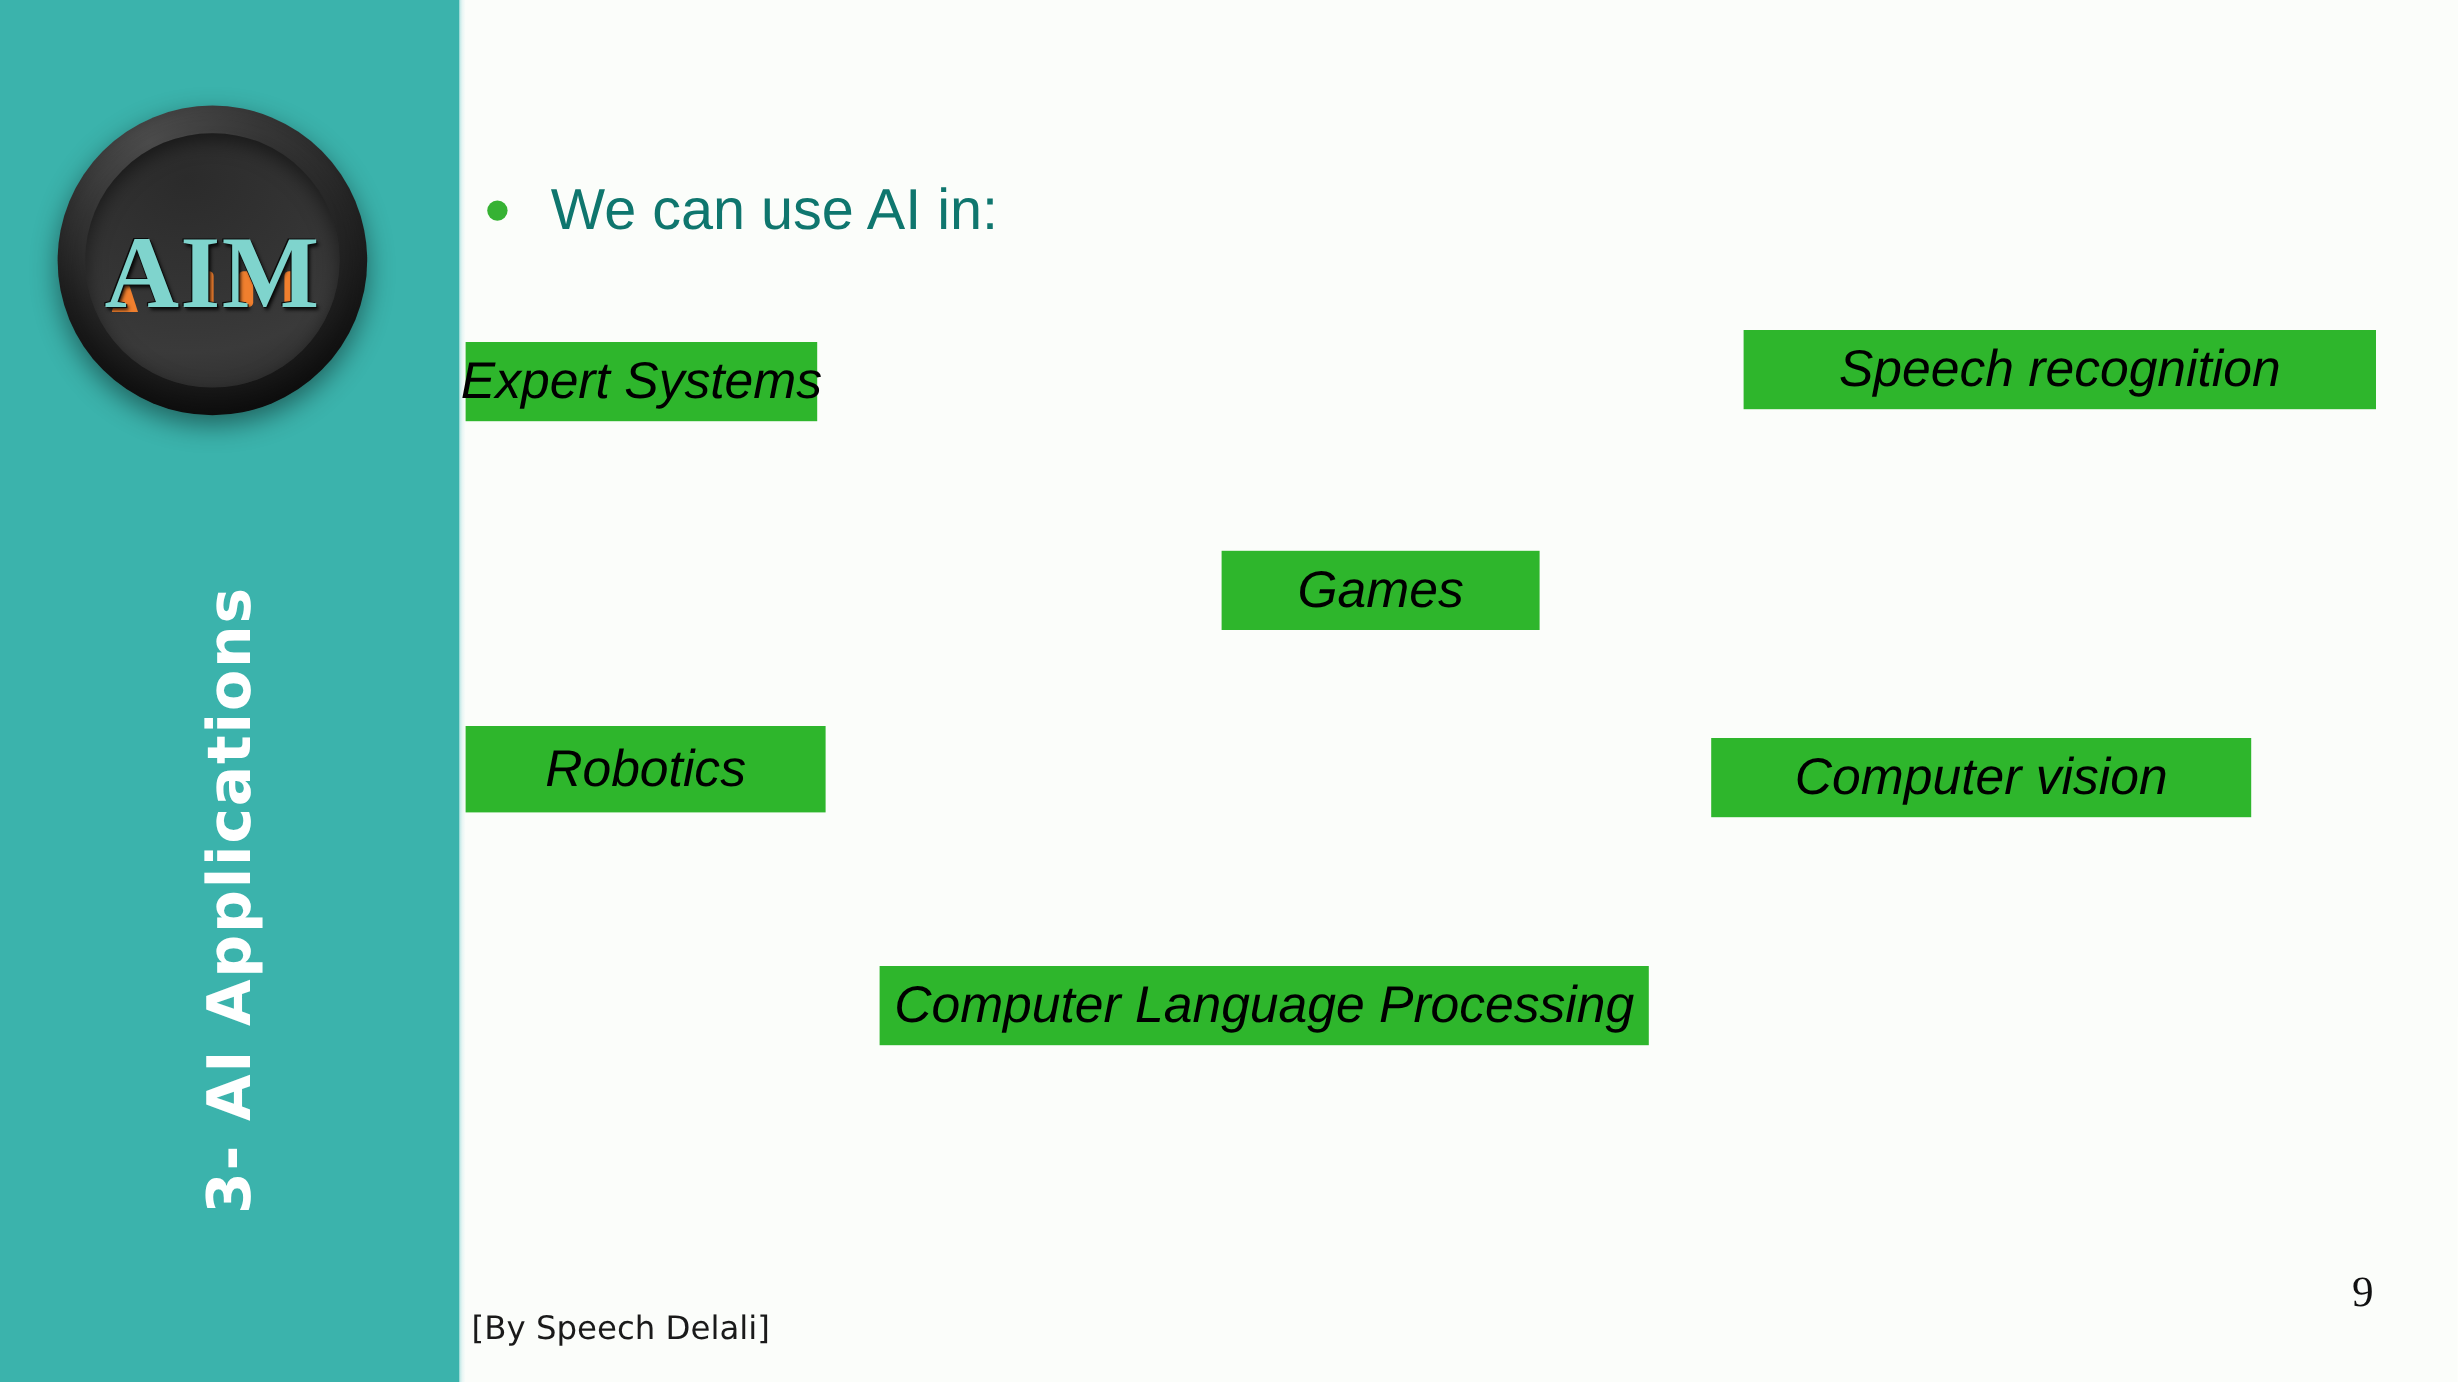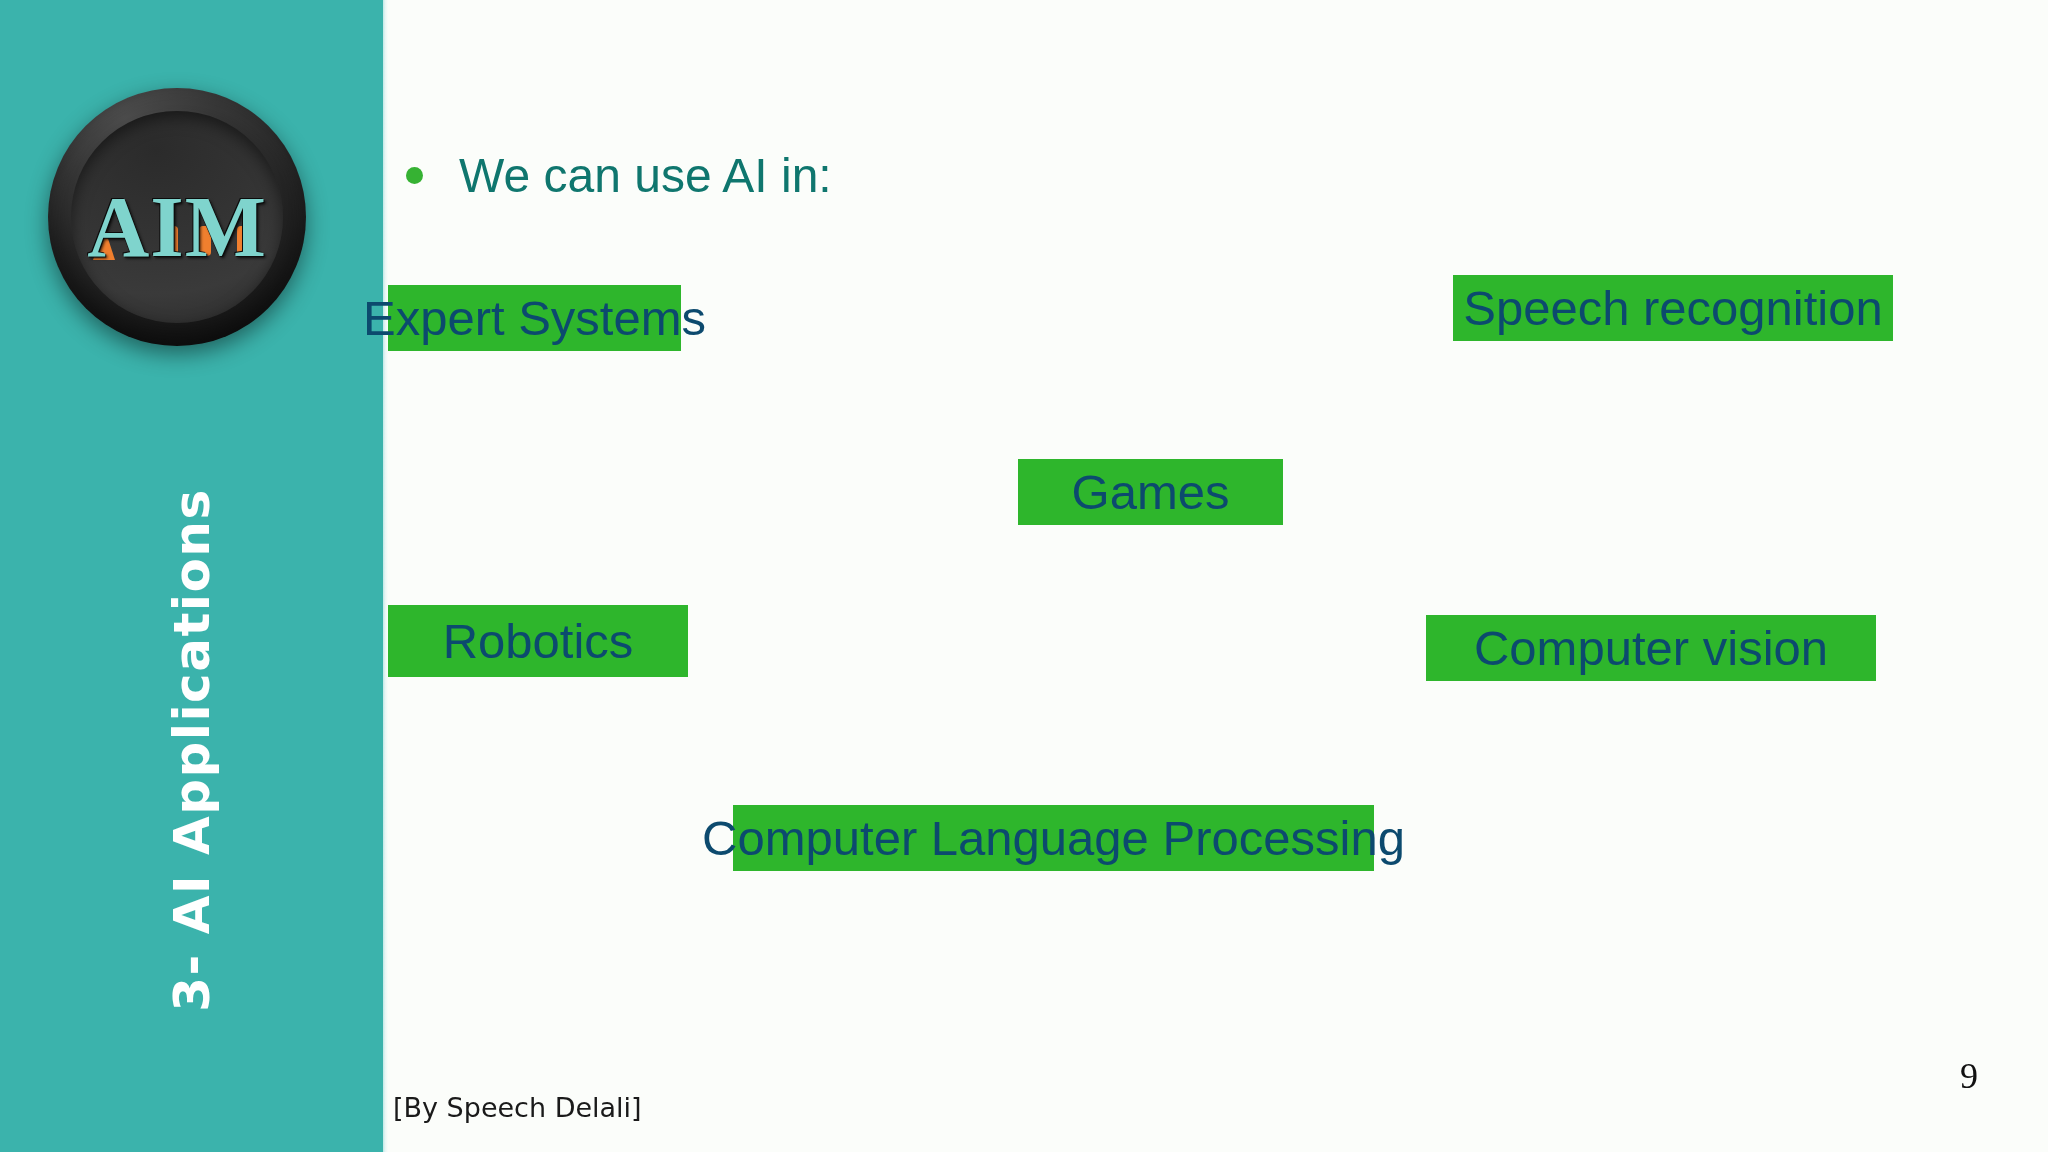"Expert Systems" .app-box { color: #0c4a6e -> #000000; font-size: 49px -> 43px; font-style: none -> italic }
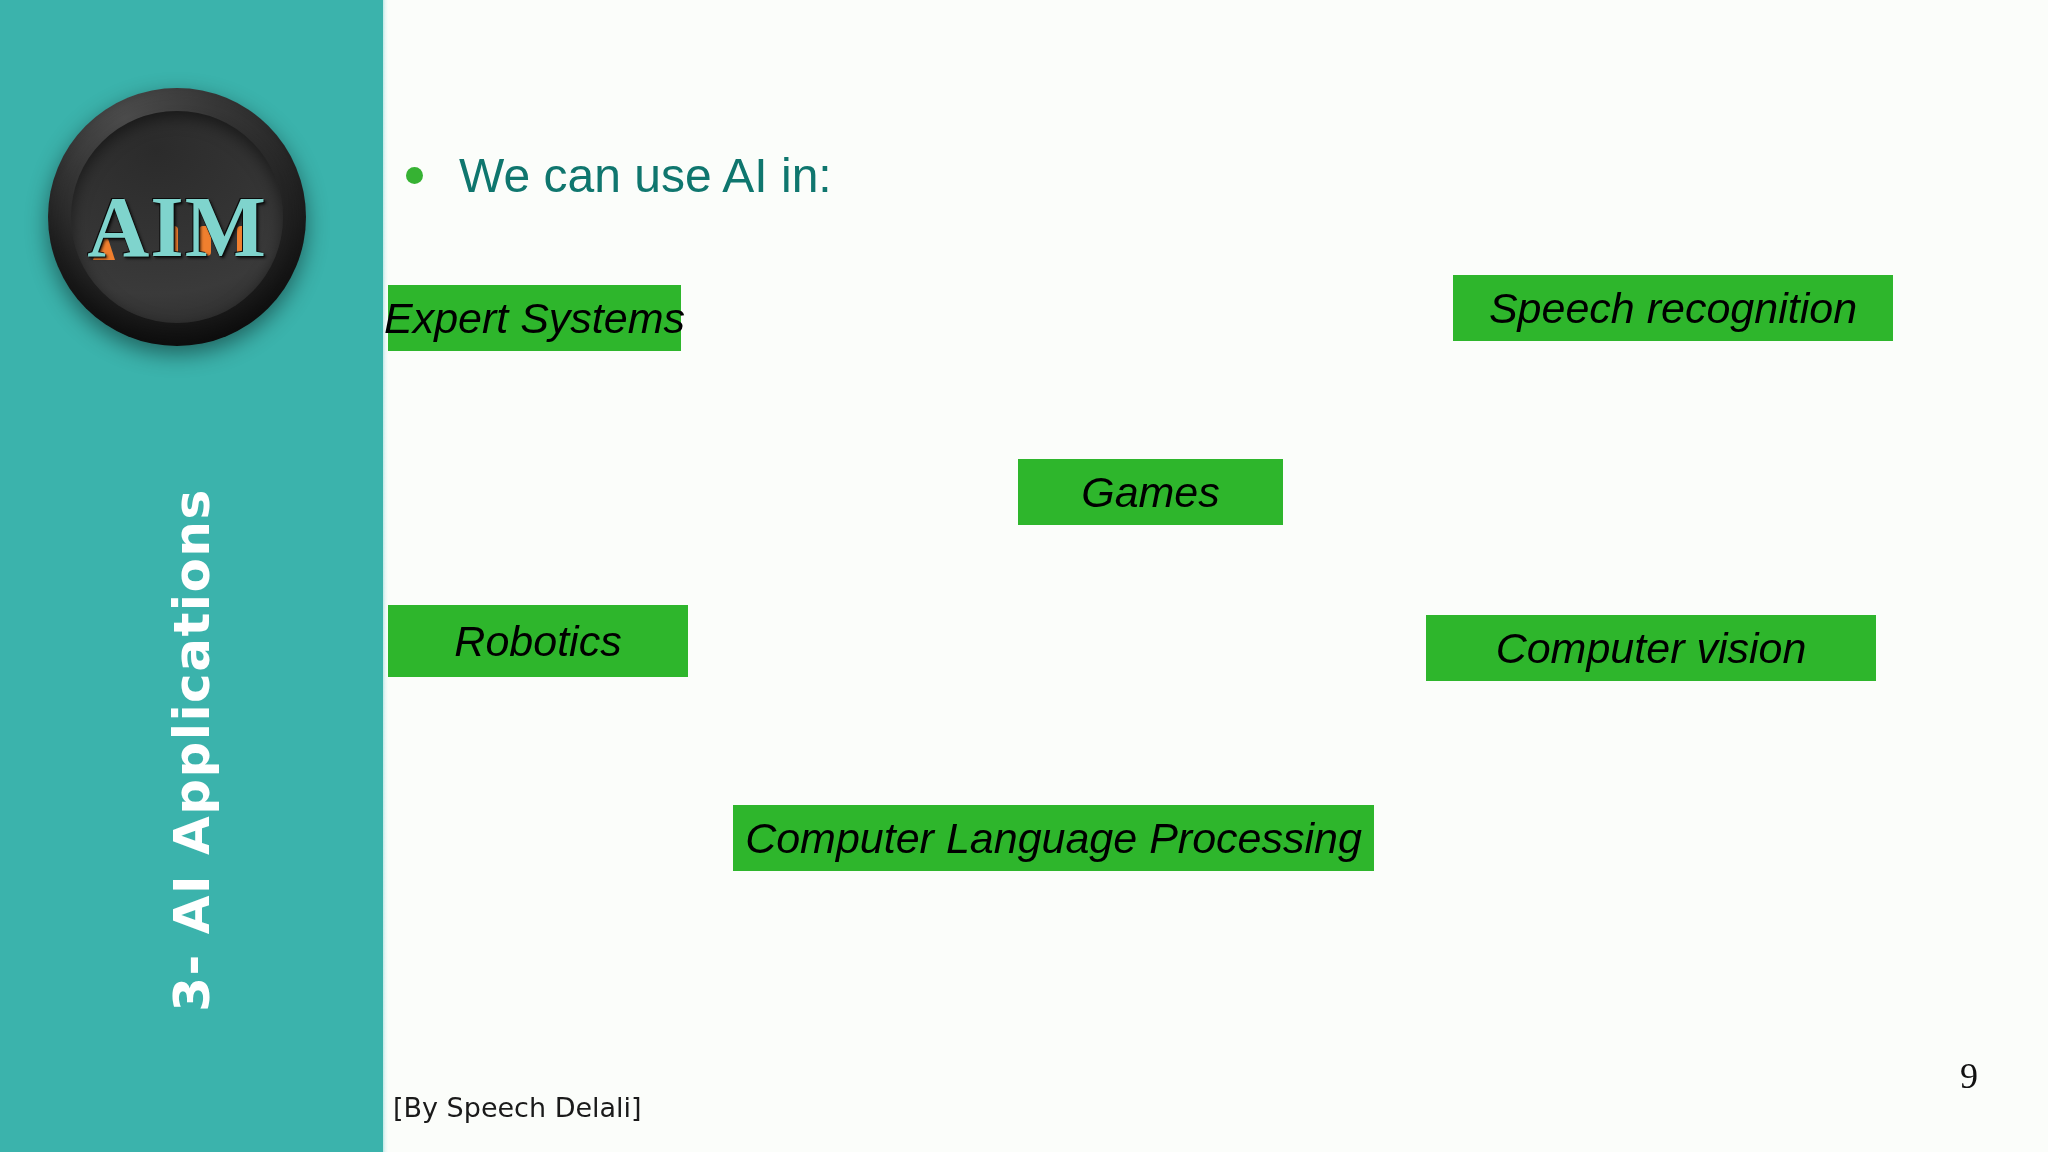"Speech recognition" div.app-box { width: 440px -> 527px }
